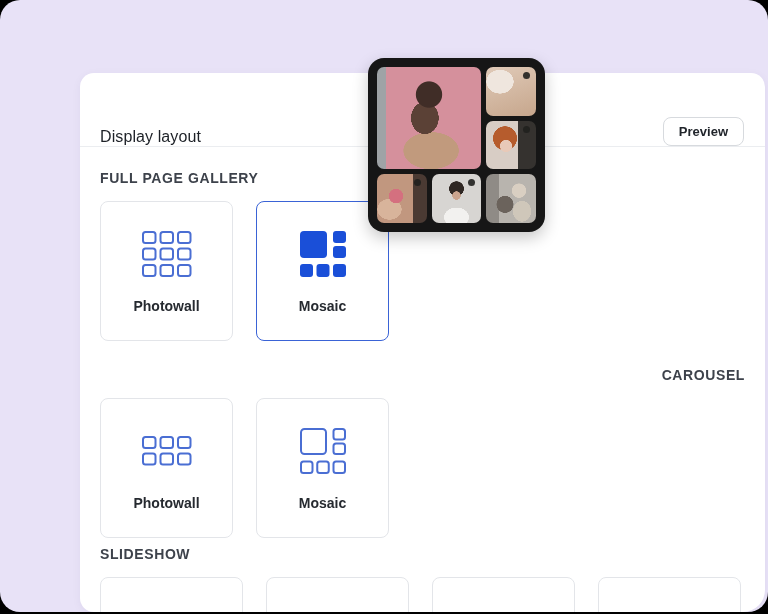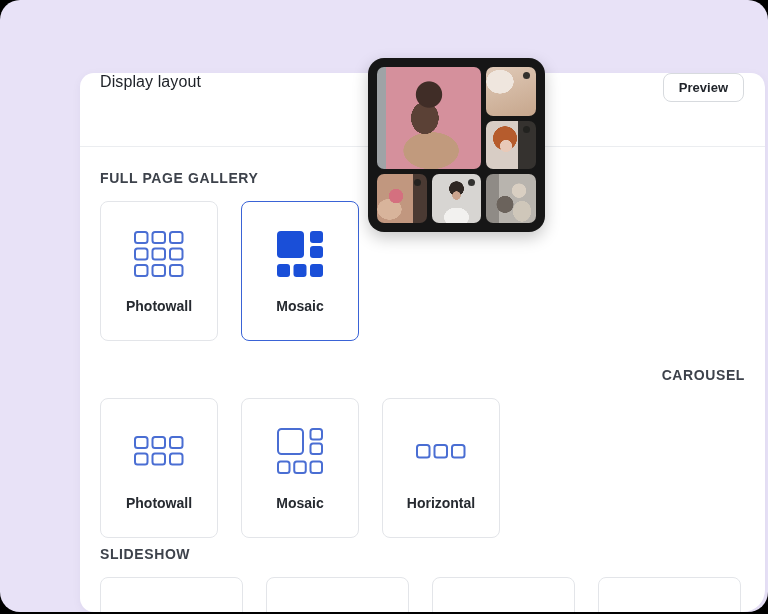"Display layout" .panel-header { align-items: flex-start -> flex-end }
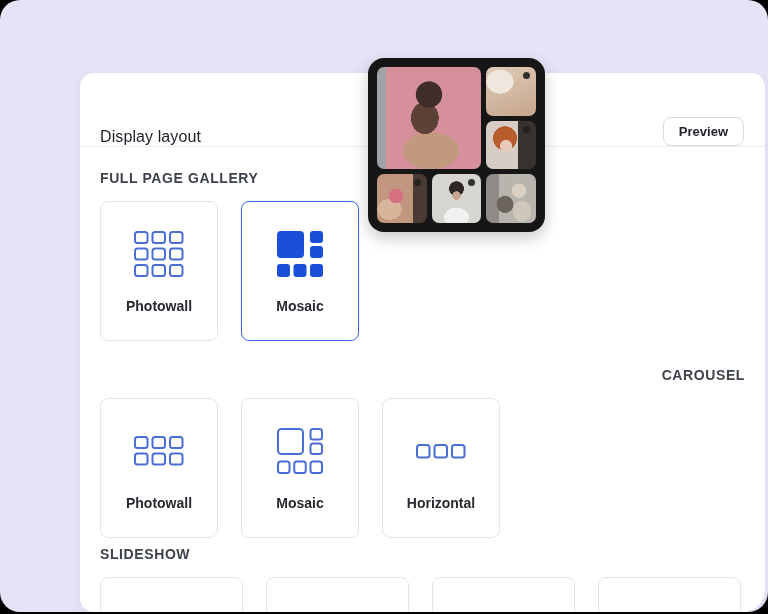"Photowall" .option-card { width: 118px -> 133px }
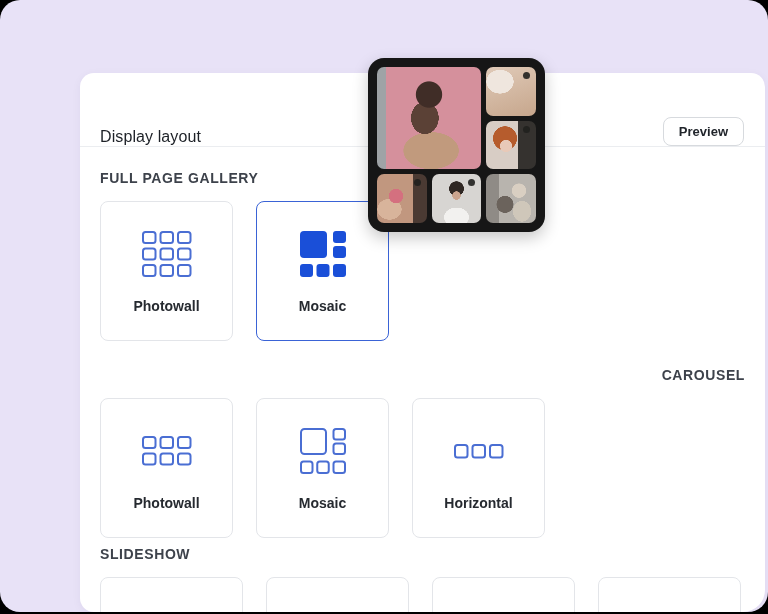"Horizontal" div.option-card { html: <div> <div> <svg> <rect></rect> <rect></rect> <rect></rect> </svg> </div> <div>Horizontal</div> </div> -> none }
